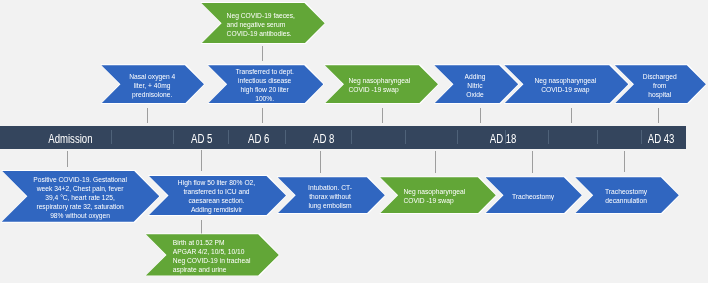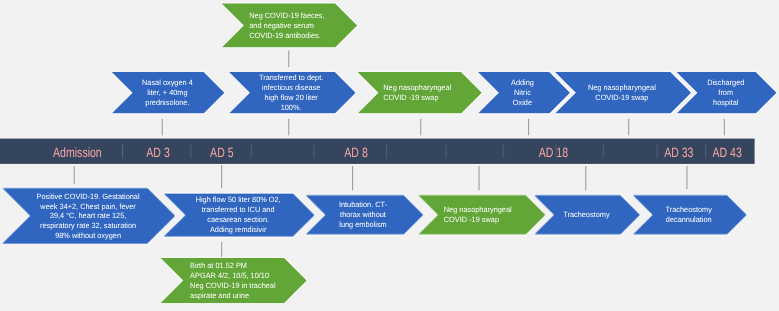"Admission" .tl-seg { color: #fca5a5 -> #ffffff }
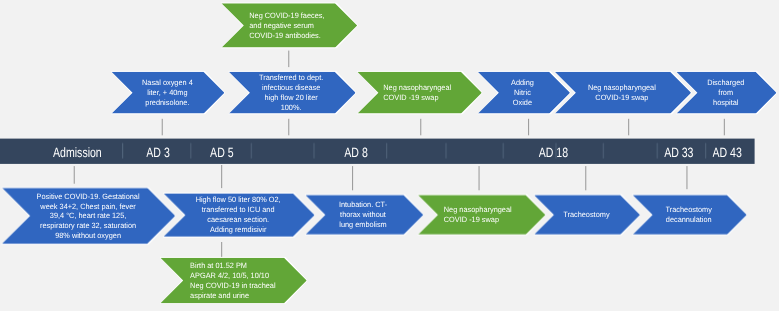"AD 3" div.tl-seg { html: <div> <span>AD 3</span> </div> -> none }
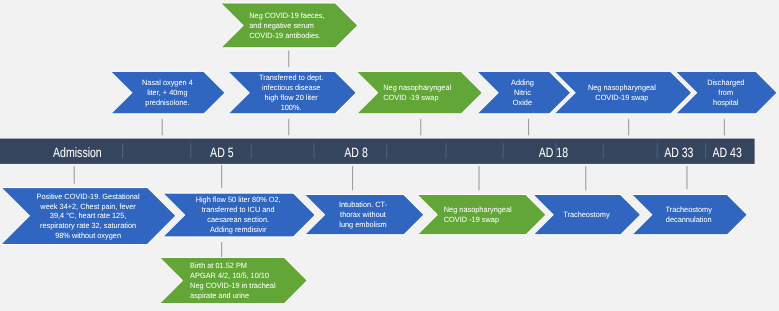"AD 6" div.tl-seg { html: none -> <div> <span>AD 6</span> </div> }
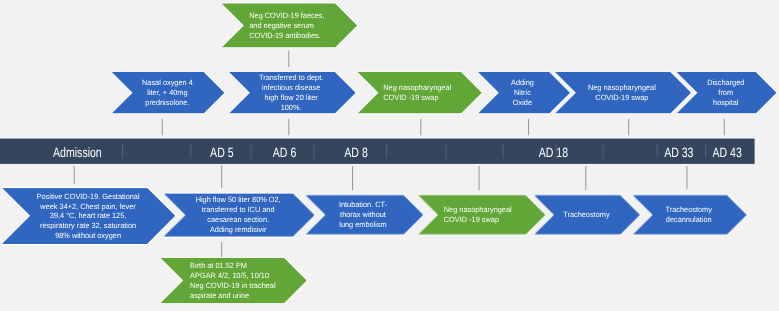"AD 33" div.tl-seg { html: <div> <span>AD 33</span> </div> -> none }
